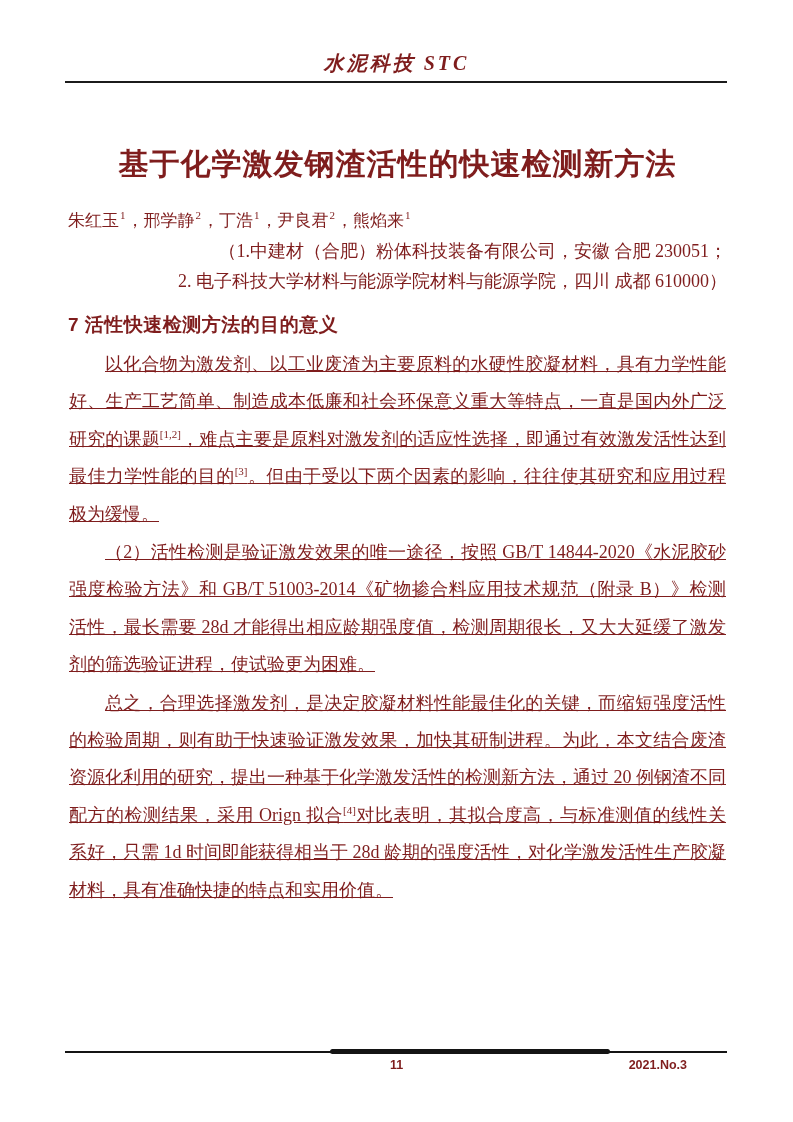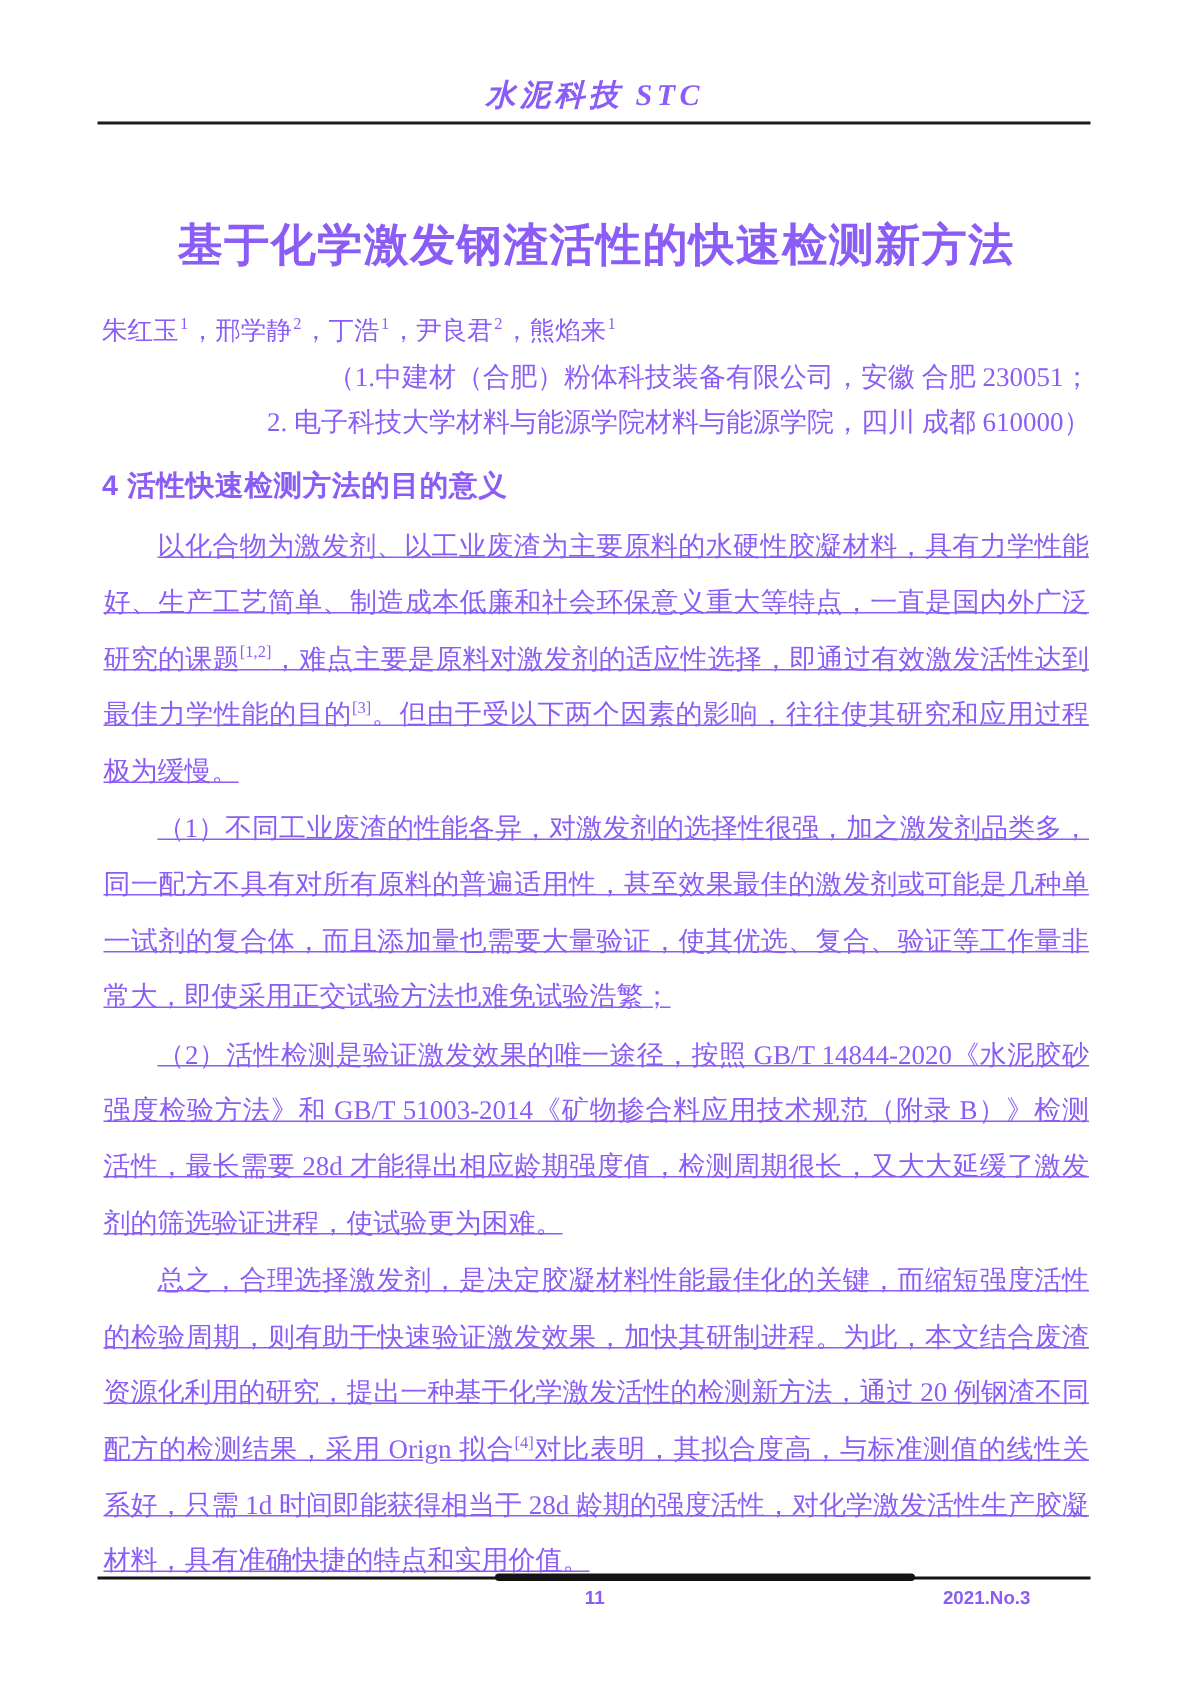"水泥科技 STC" .page { color: #8b5cf6 -> #7f1d1d }
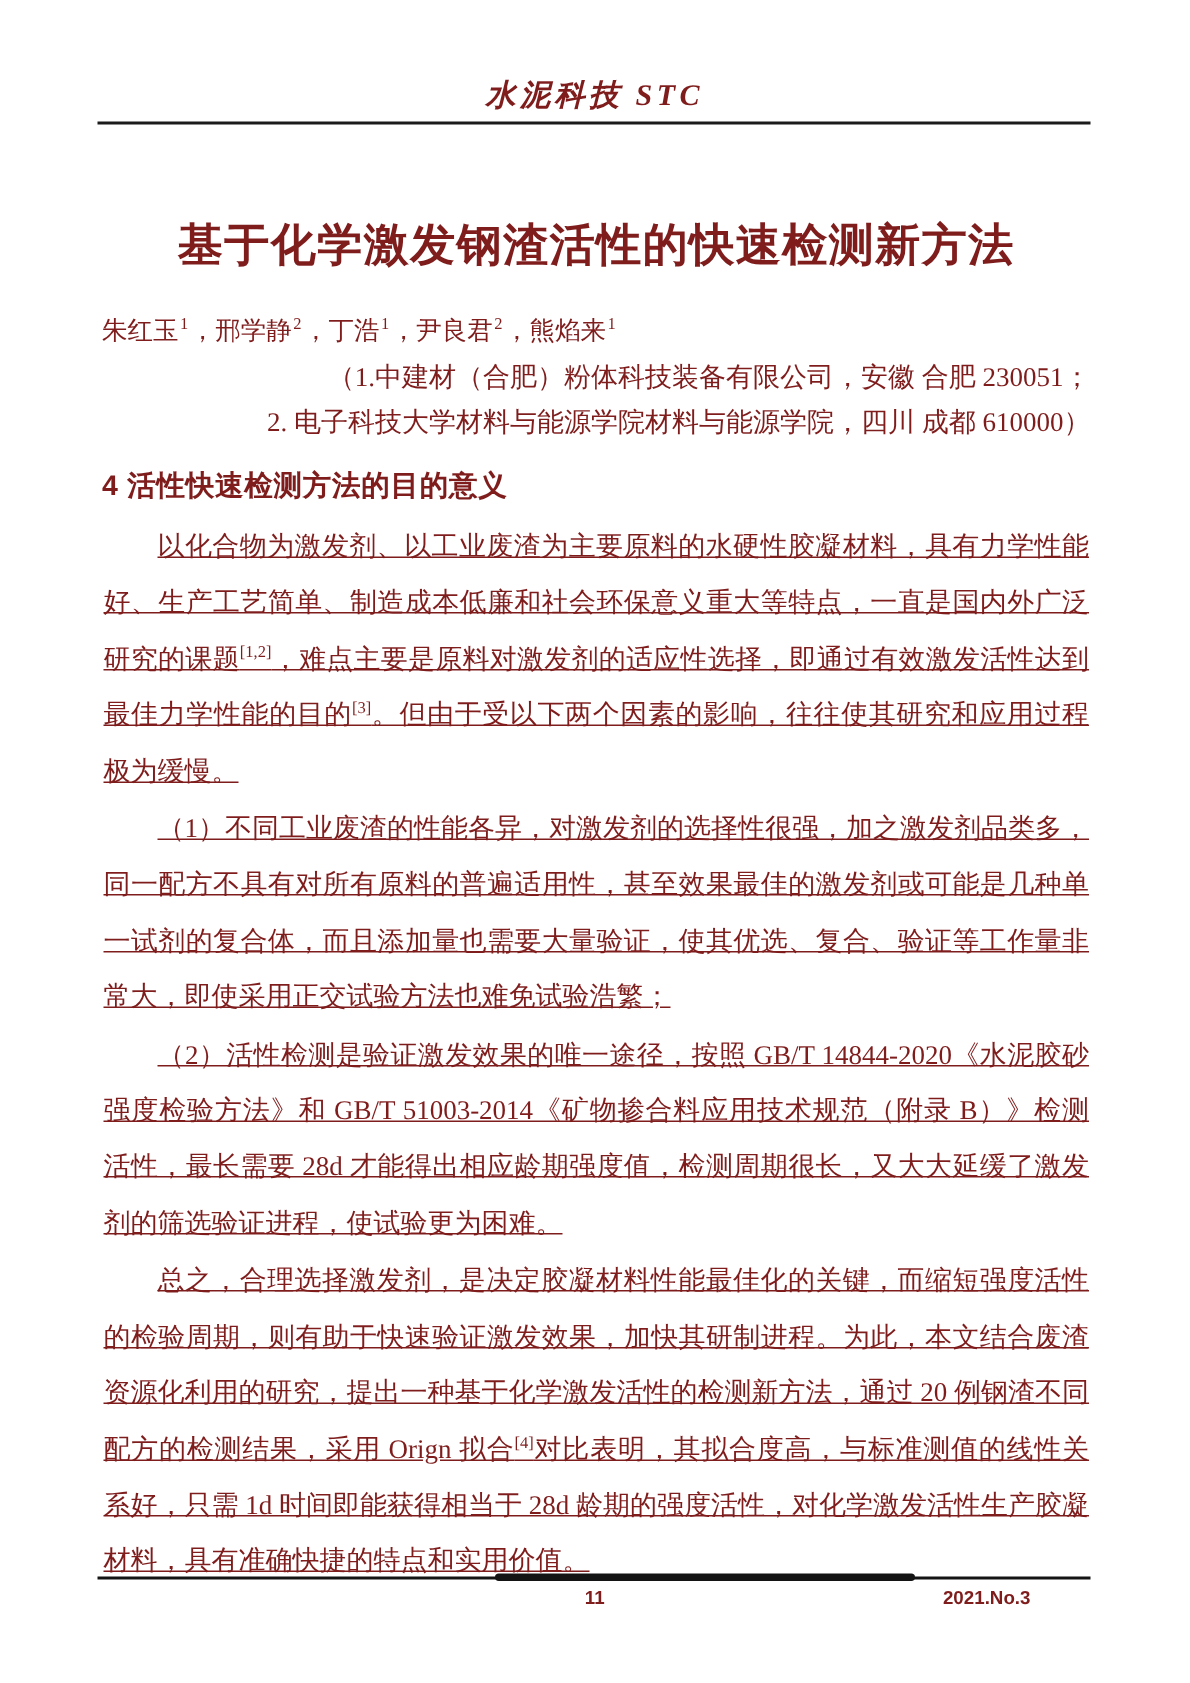"4 活性快速检测方法的目的意义" h2.section-heading { text: 4 -> 7 }
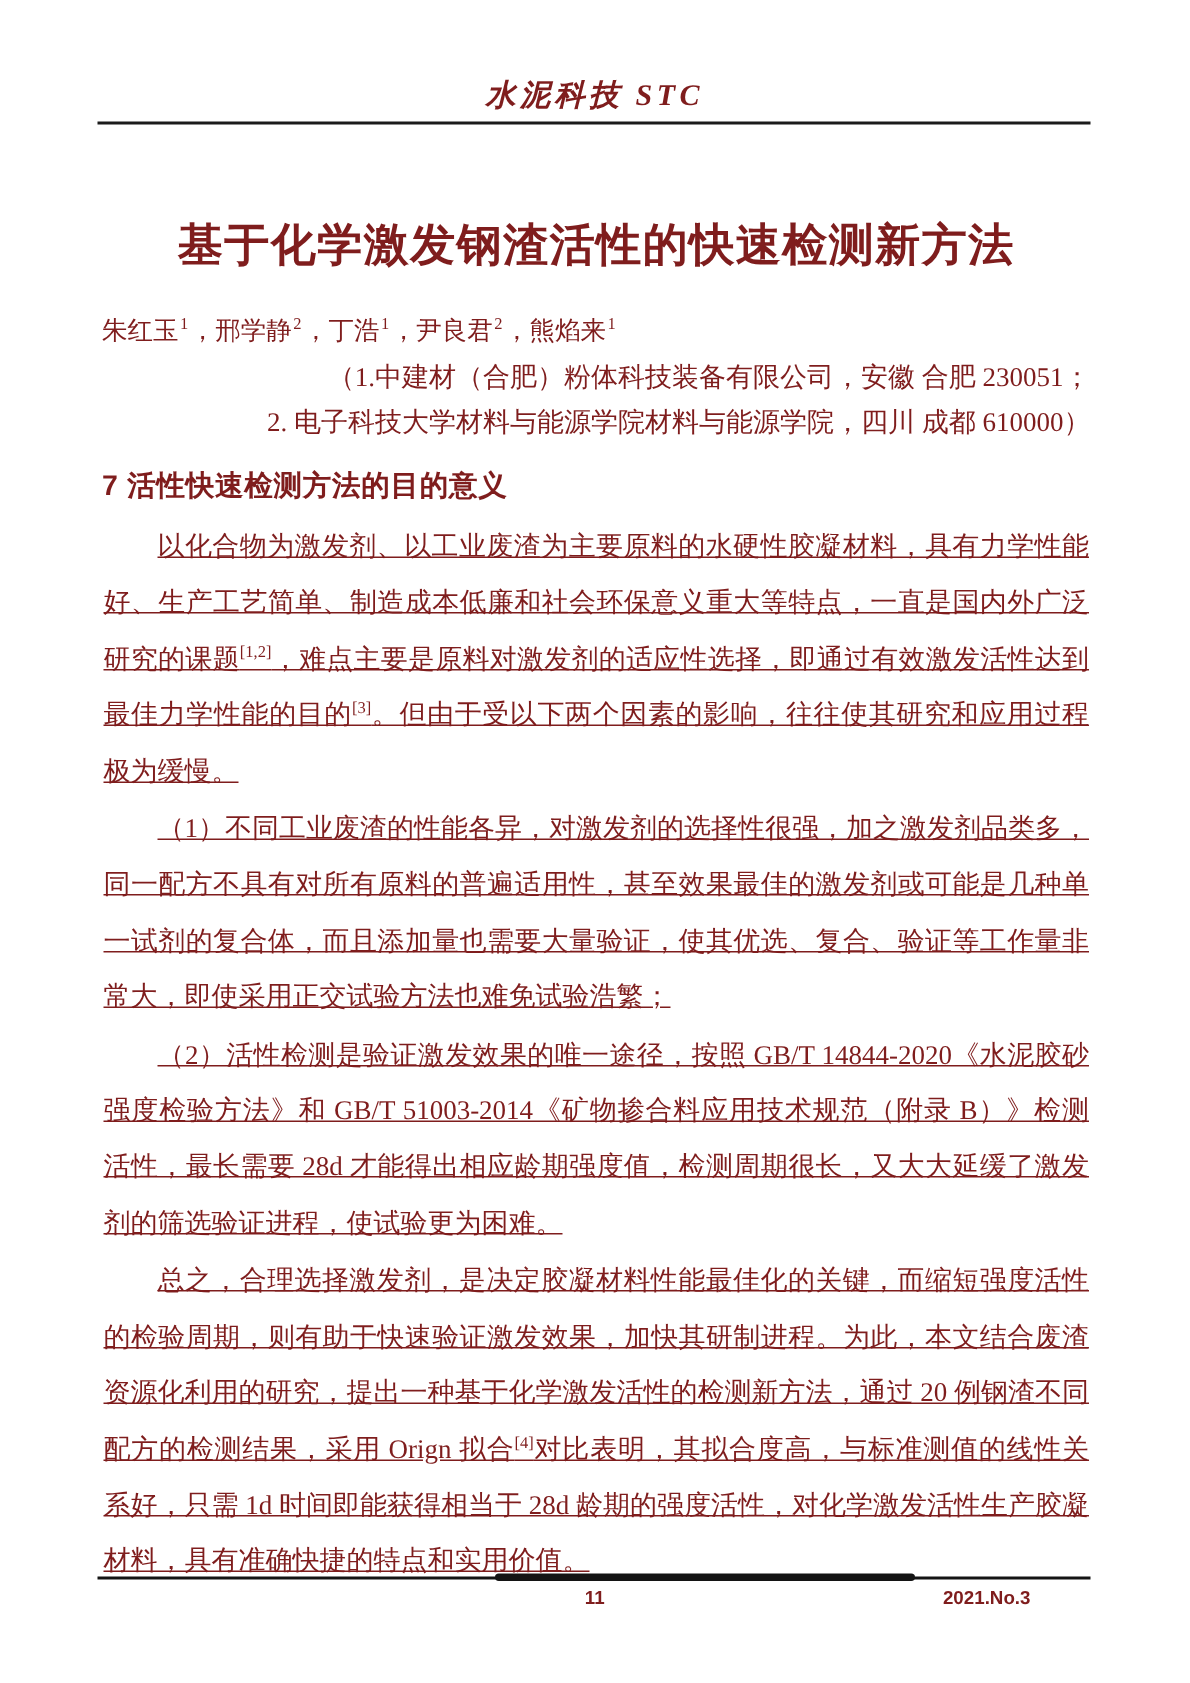"（1）不同工业废渣的性能各异，对激发剂的选择性很强，加之激发剂品类多，同一配方不" p { html: <p><span>（1）不同工业废渣的性能各异，对激发剂的选择性很强，加之激发剂品类多，同一配方不具有对所有原料的普遍适用性，甚至效果最佳的激发剂或可能是几种单一试剂的复合体，而且添加量也需要大量验证，使其优选、复合、验证等工作量非常大，即使采用正交试验方法也难免试验浩繁；</span></p> -> none }
